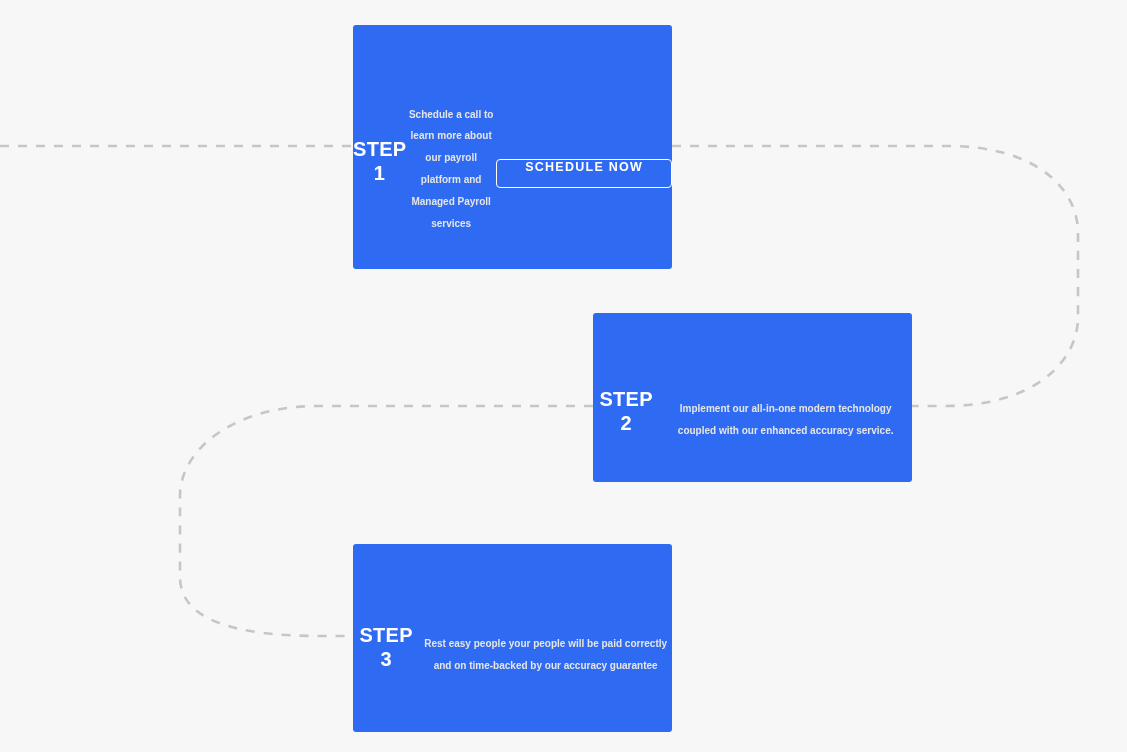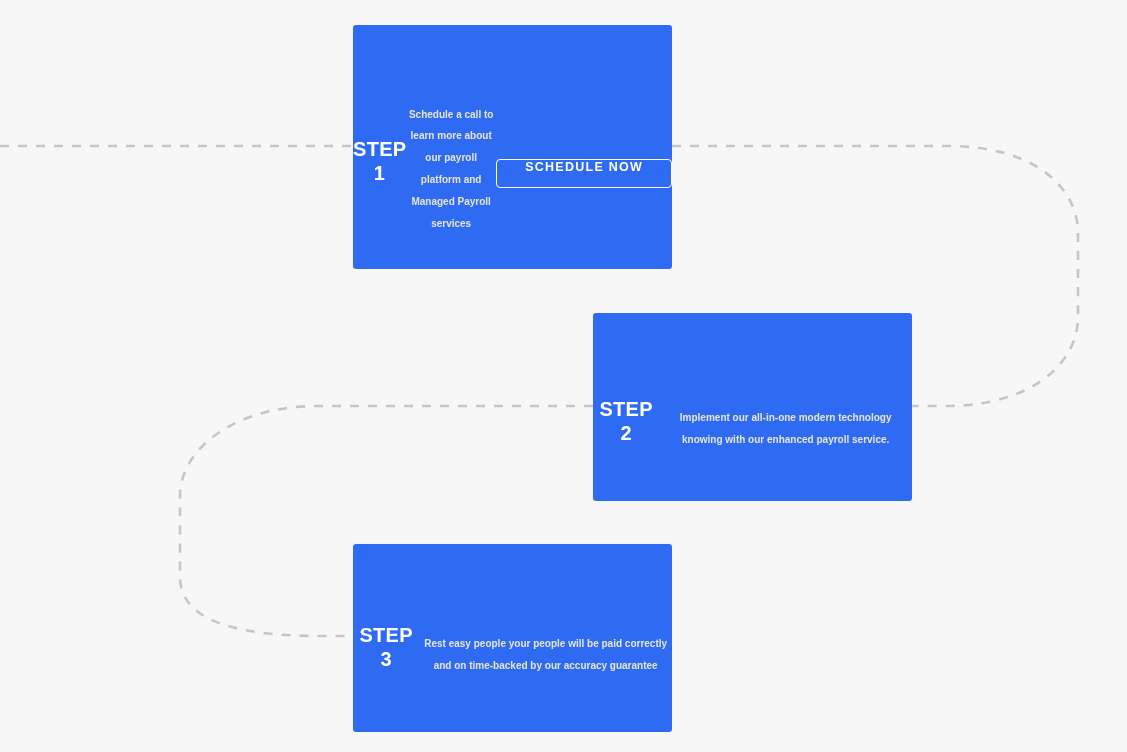"STEP 2" #card-step-2 { height: 188px -> 169px }
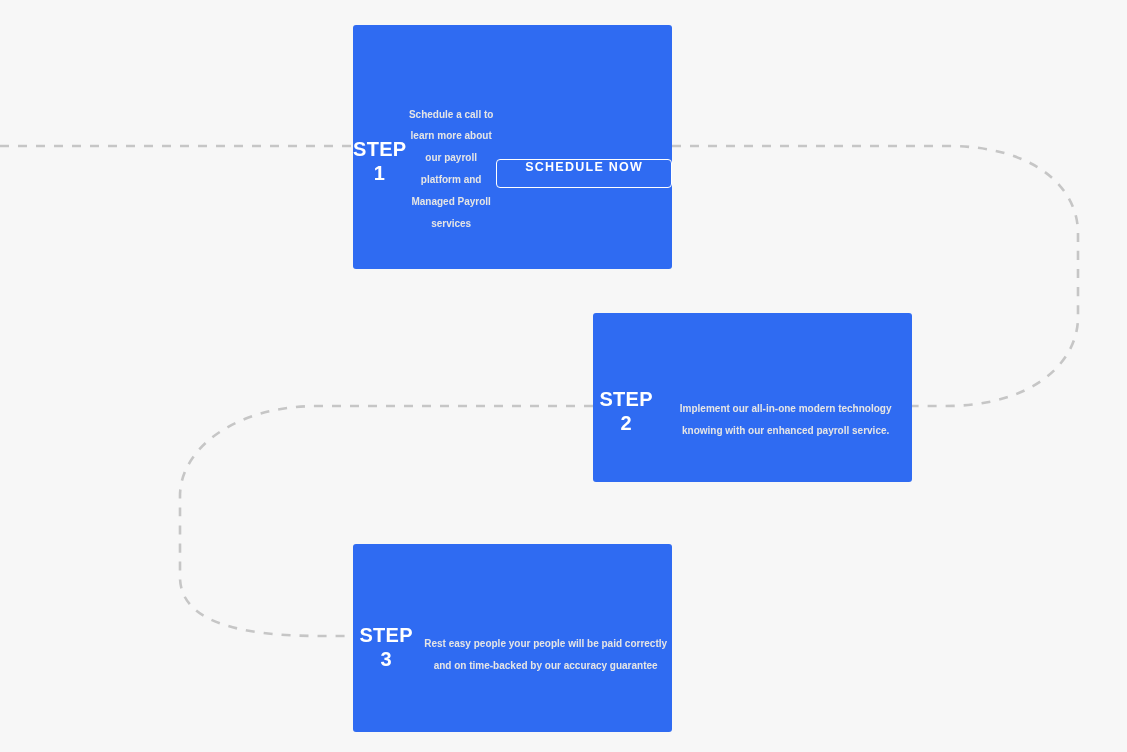"Implement our all-in-one modern" div.step-body { text: knowing with our enhanced payroll -> coupled with our enhanced accuracy }
